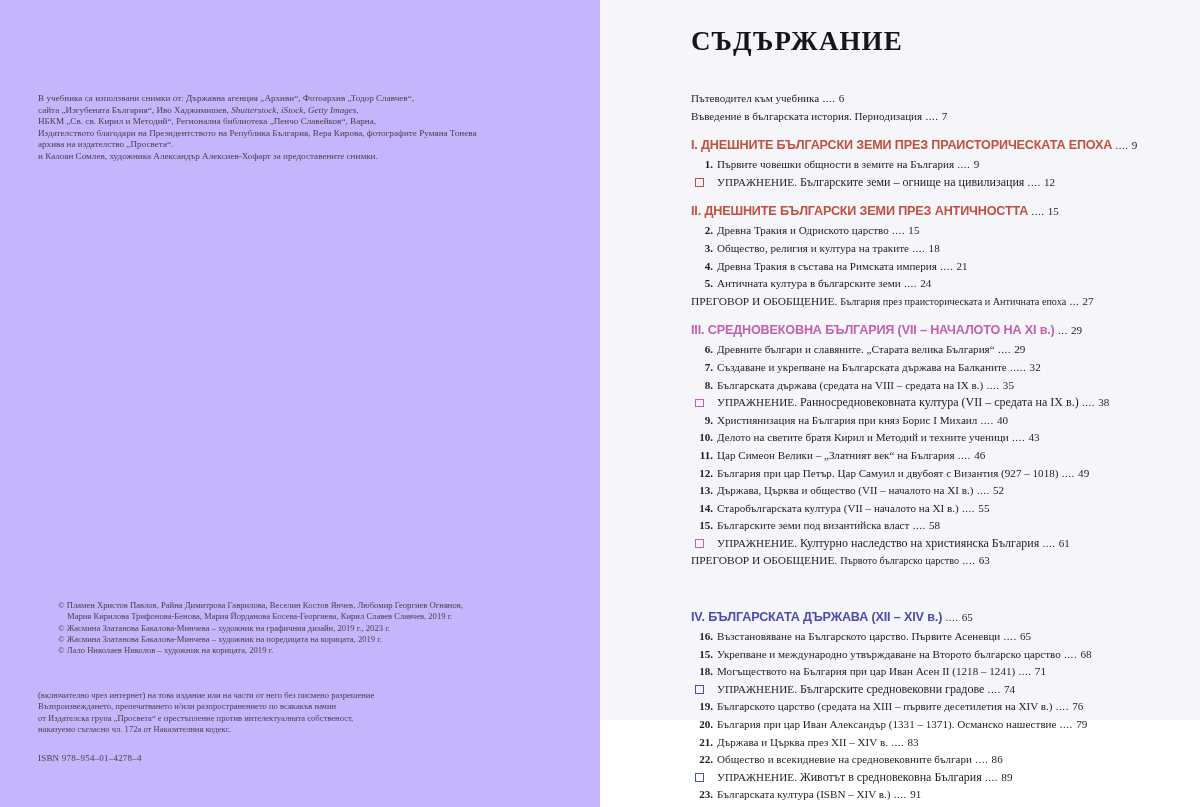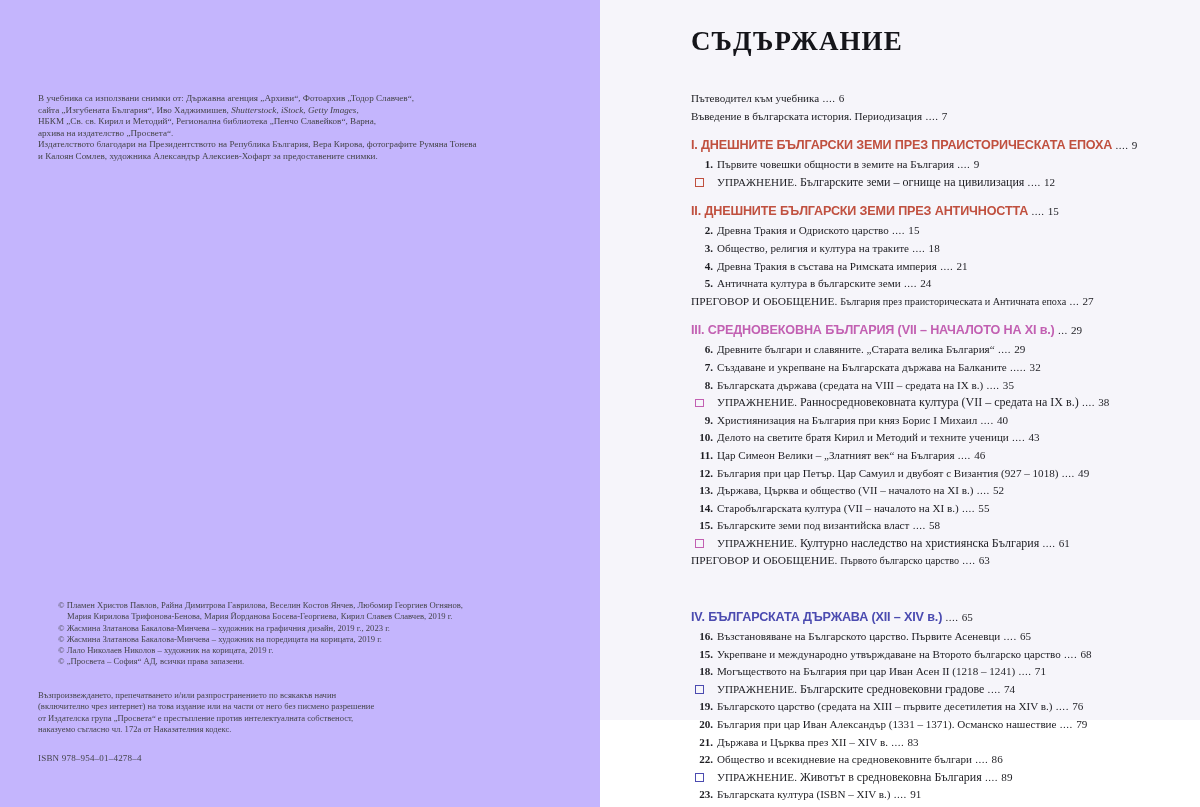"архива на издателство „Просвета“." div.credits-line { order: before "Издателството благодари на" -> after "Издателството благодари на" }
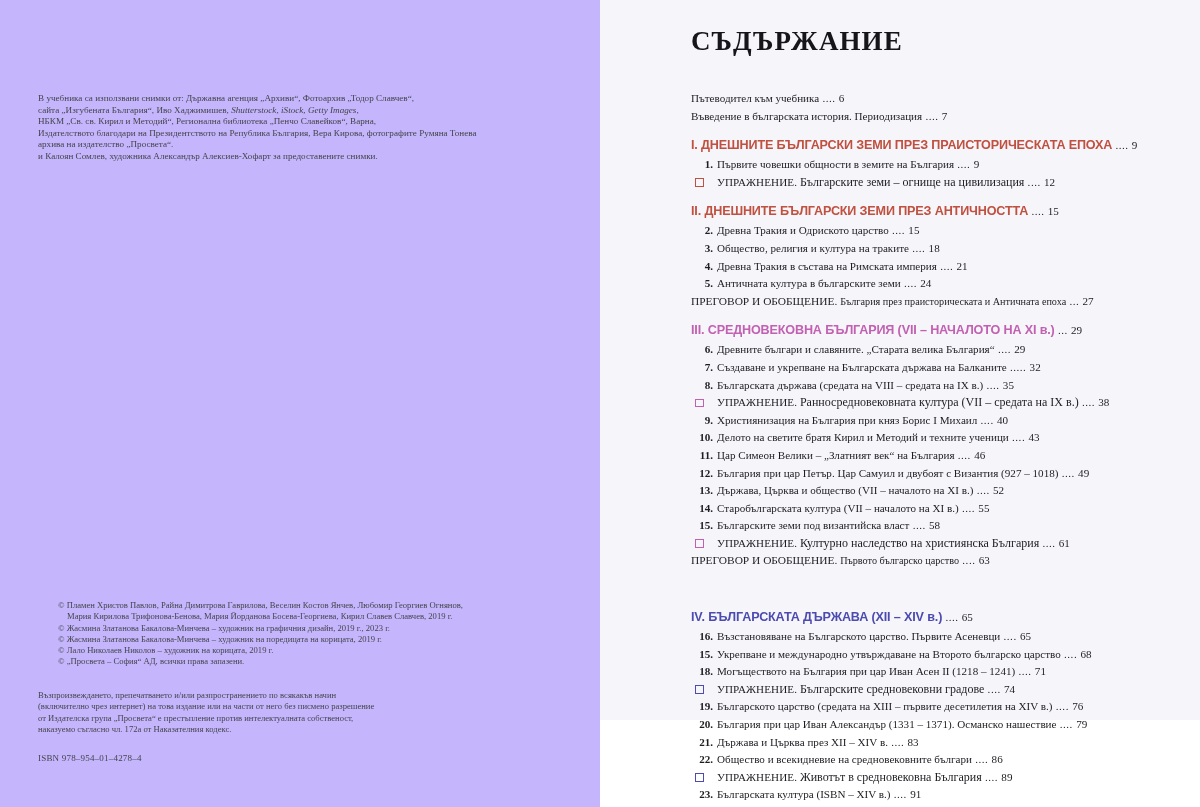"© „Просвета – София“ АД," div.cr-line { html: <div>© „Просвета – София“ АД, всички права запазени.</div> -> none }
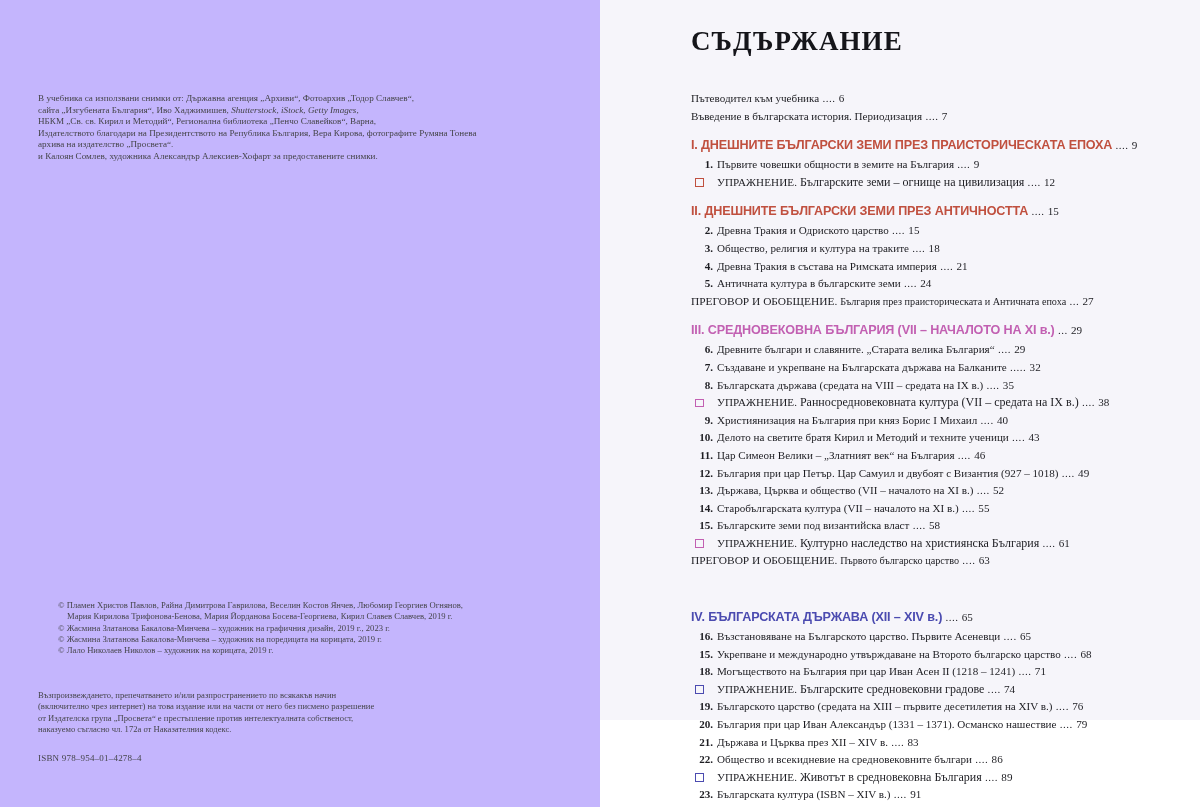"Възпроизвеждането, препечатването и/или" div.notice-line { order: before "(включително чрез интернет) на това" -> after "(включително чрез интернет) на това" }
